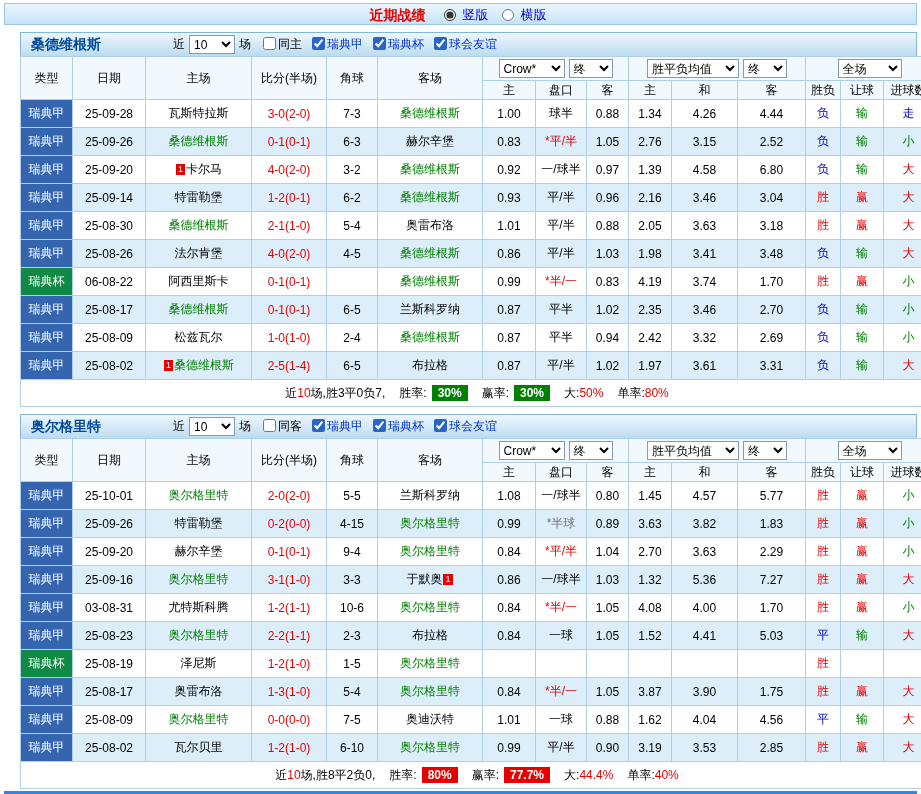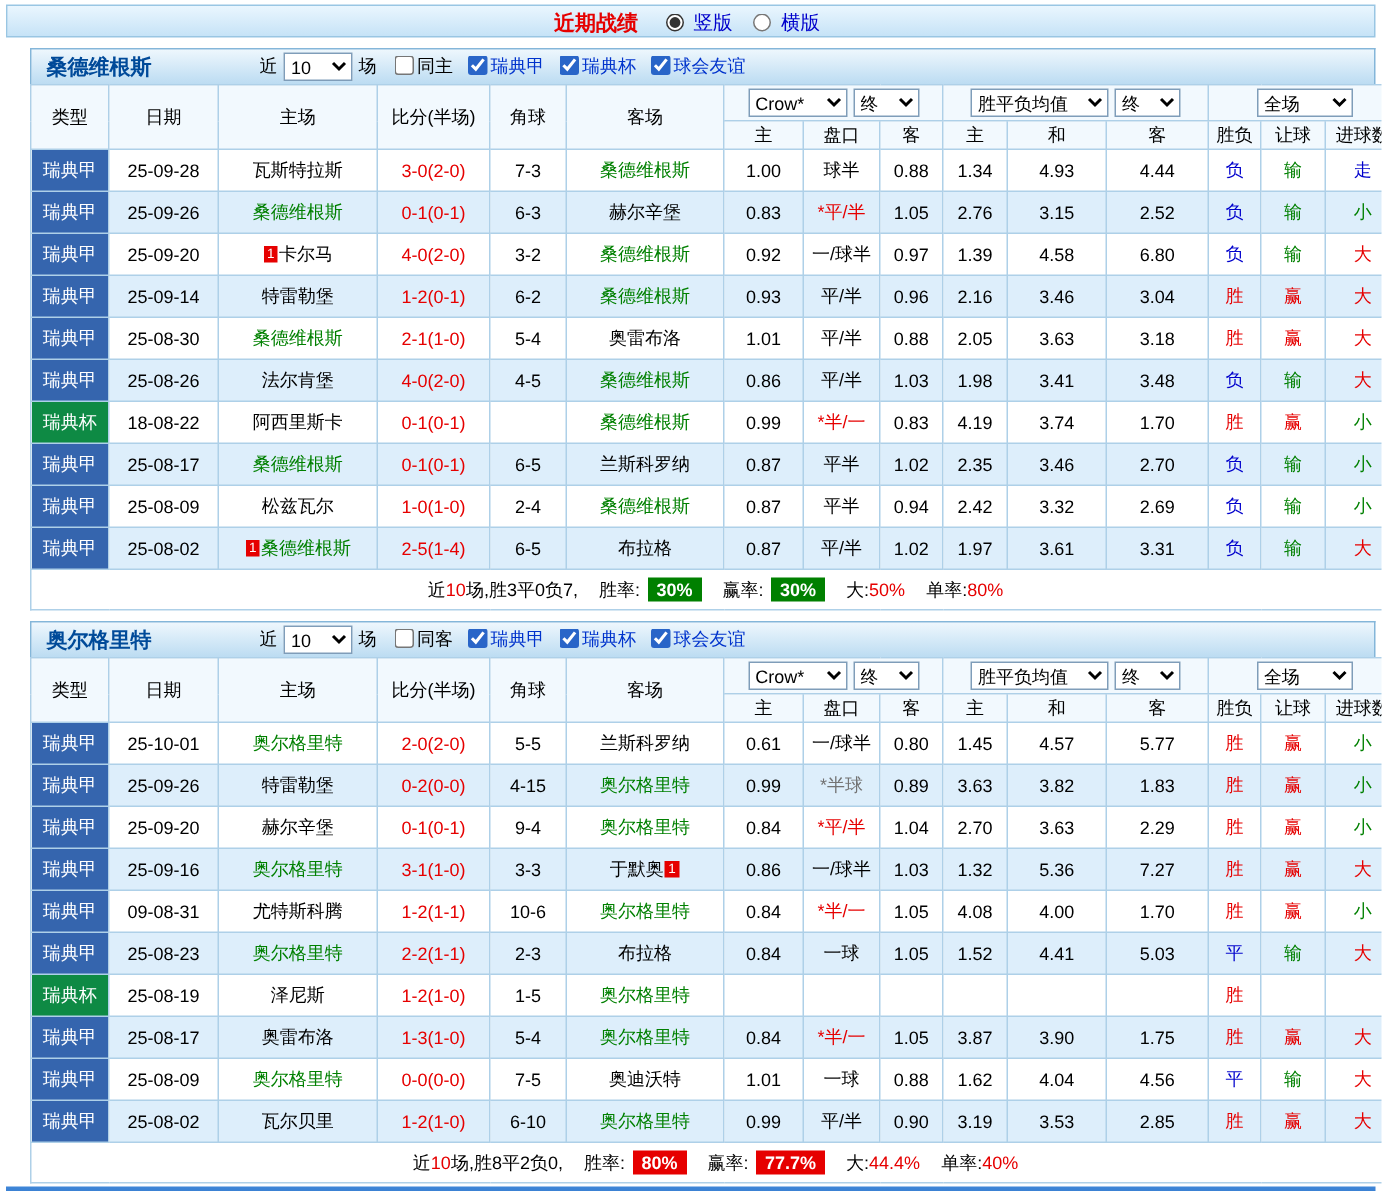"4.93" td { text: 4.93 -> 4.26 }
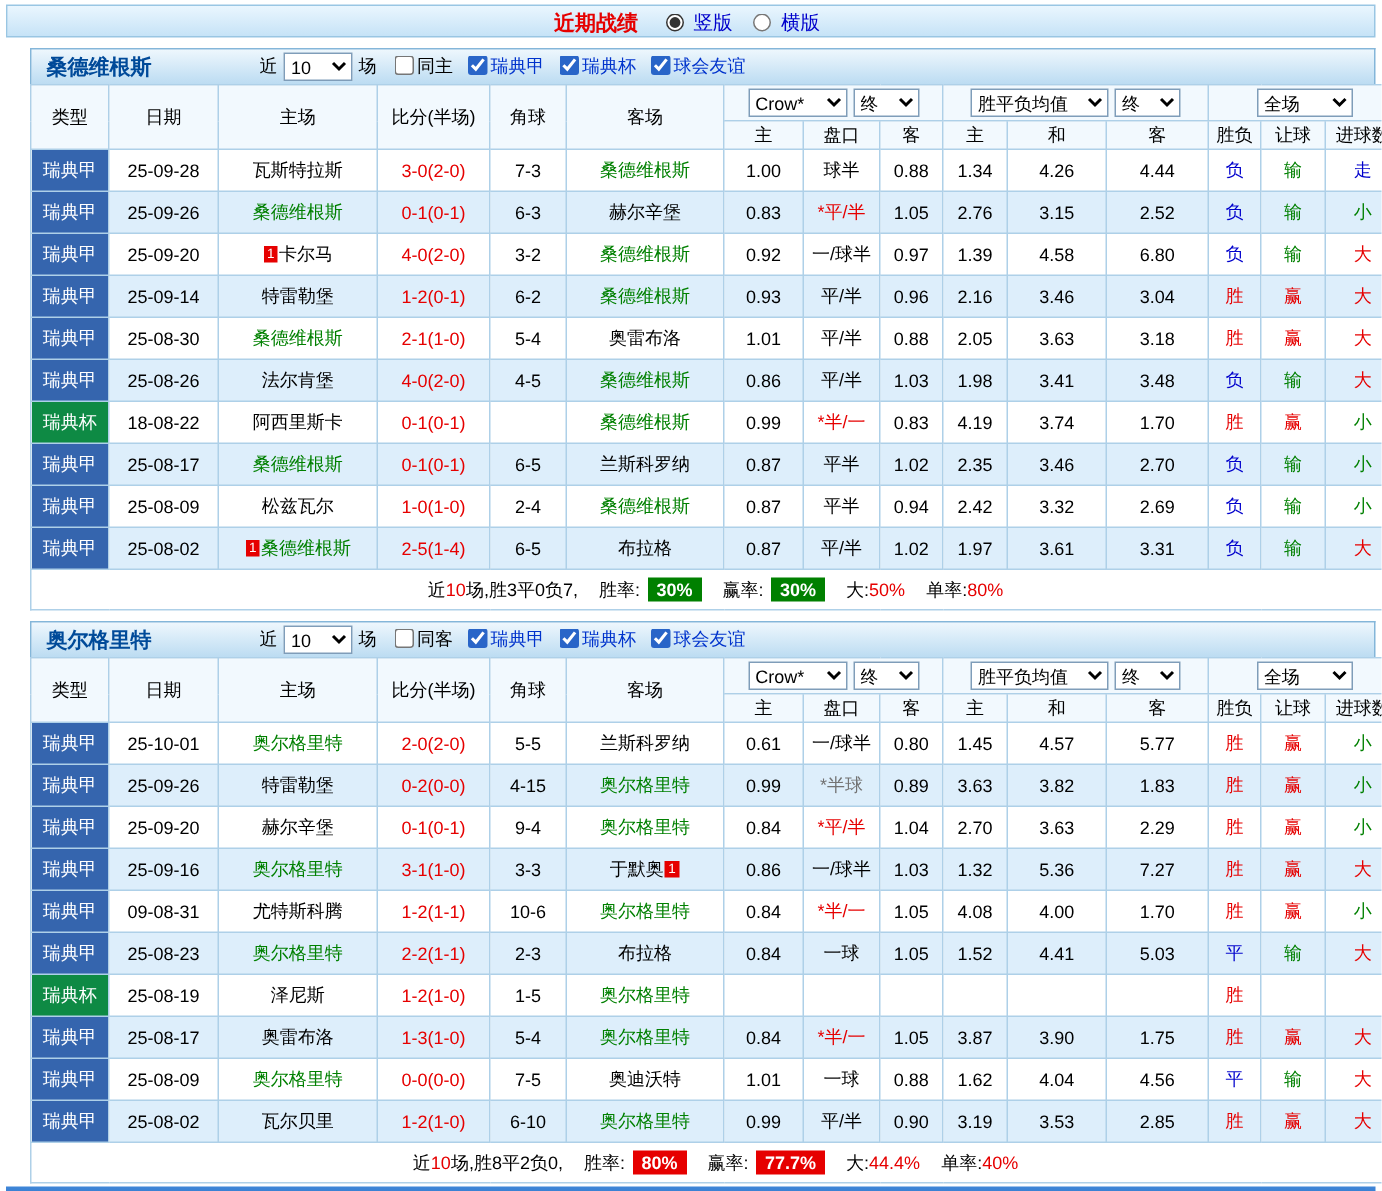"18-08-22" td { text: 18-08-22 -> 06-08-22 }
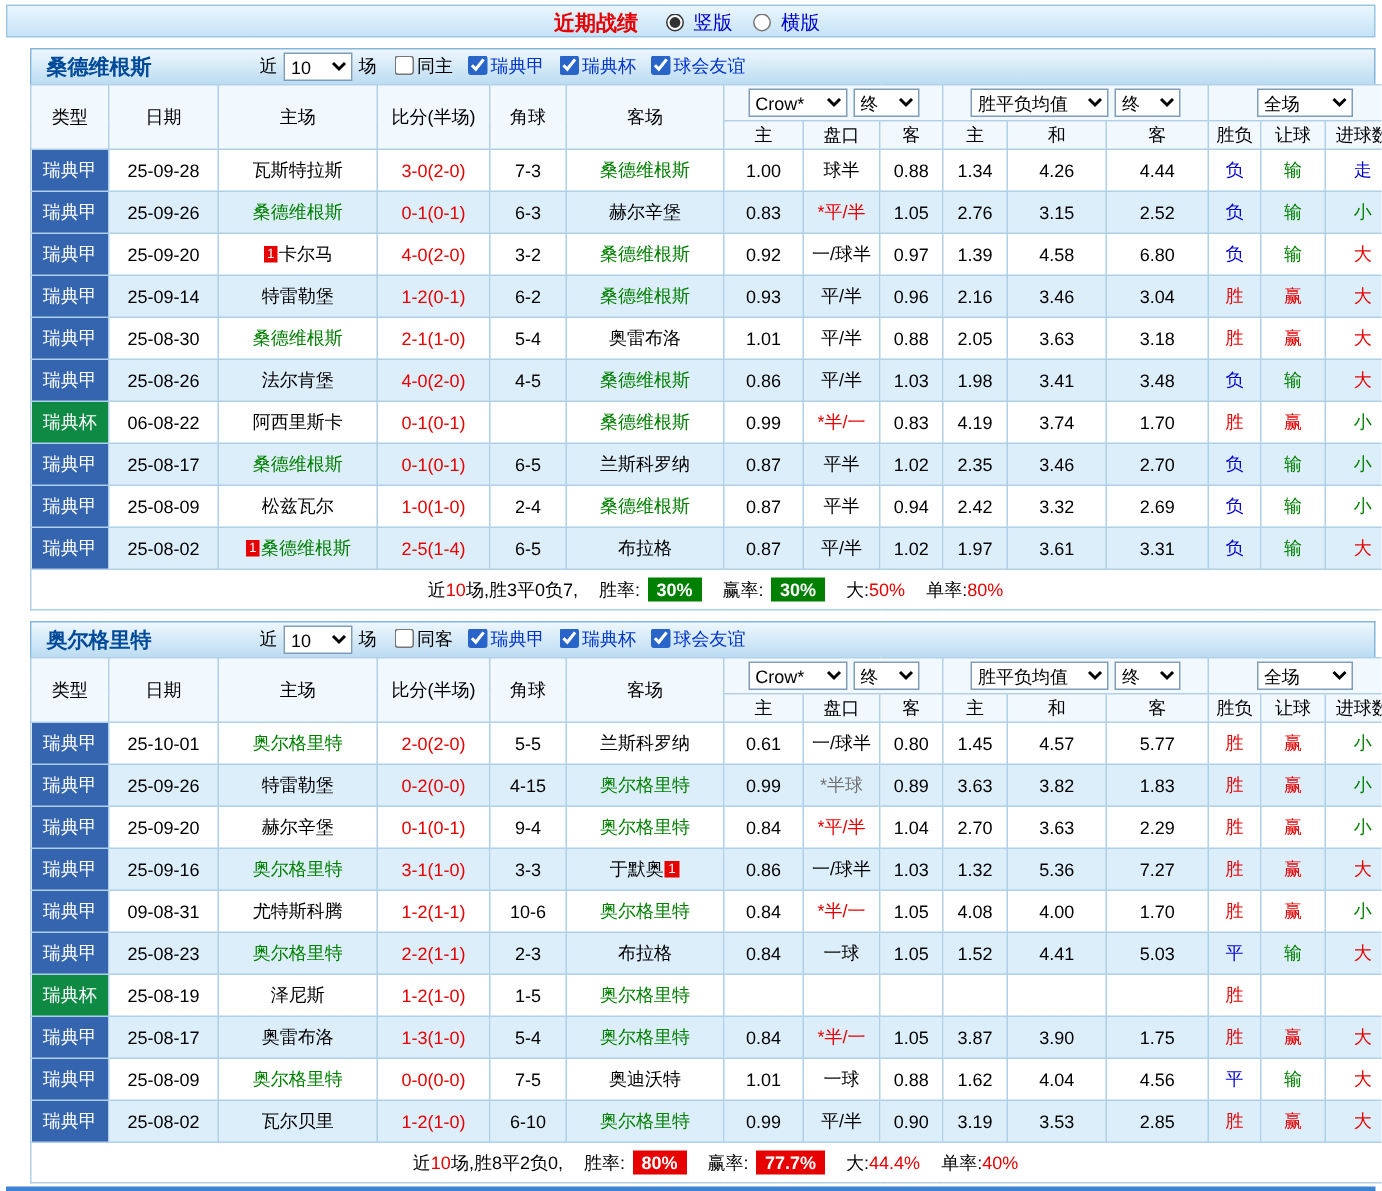"0.61" td { text: 0.61 -> 1.08 }
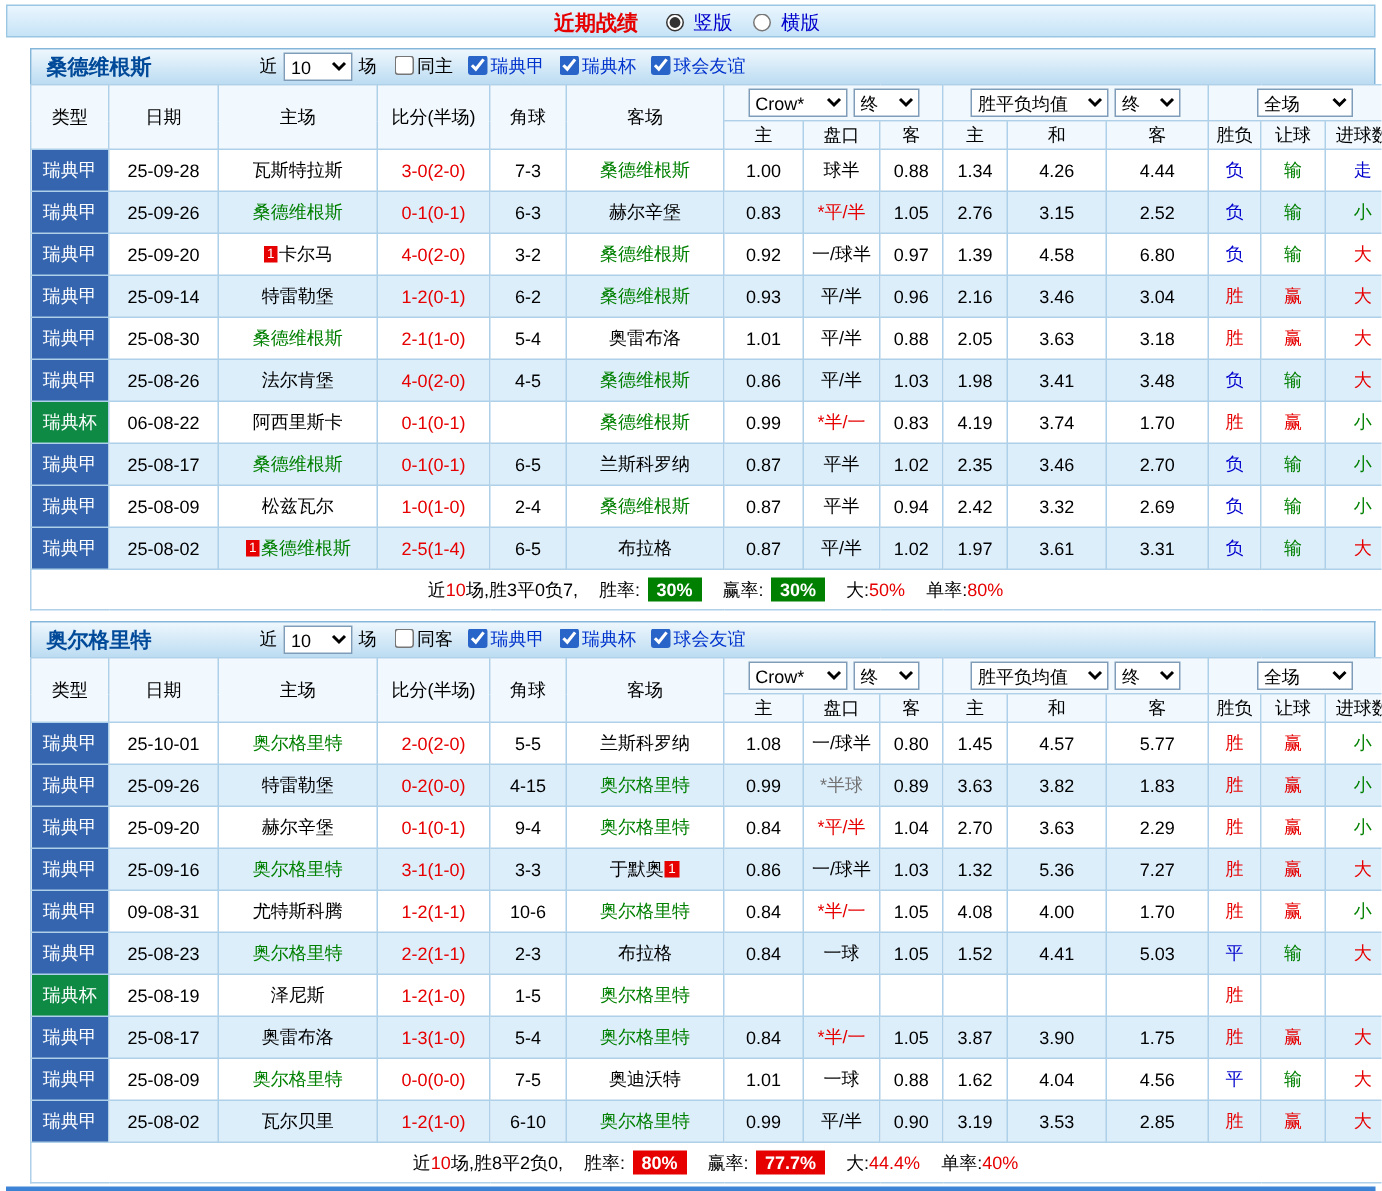"09-08-31" td { text: 09-08-31 -> 03-08-31 }
